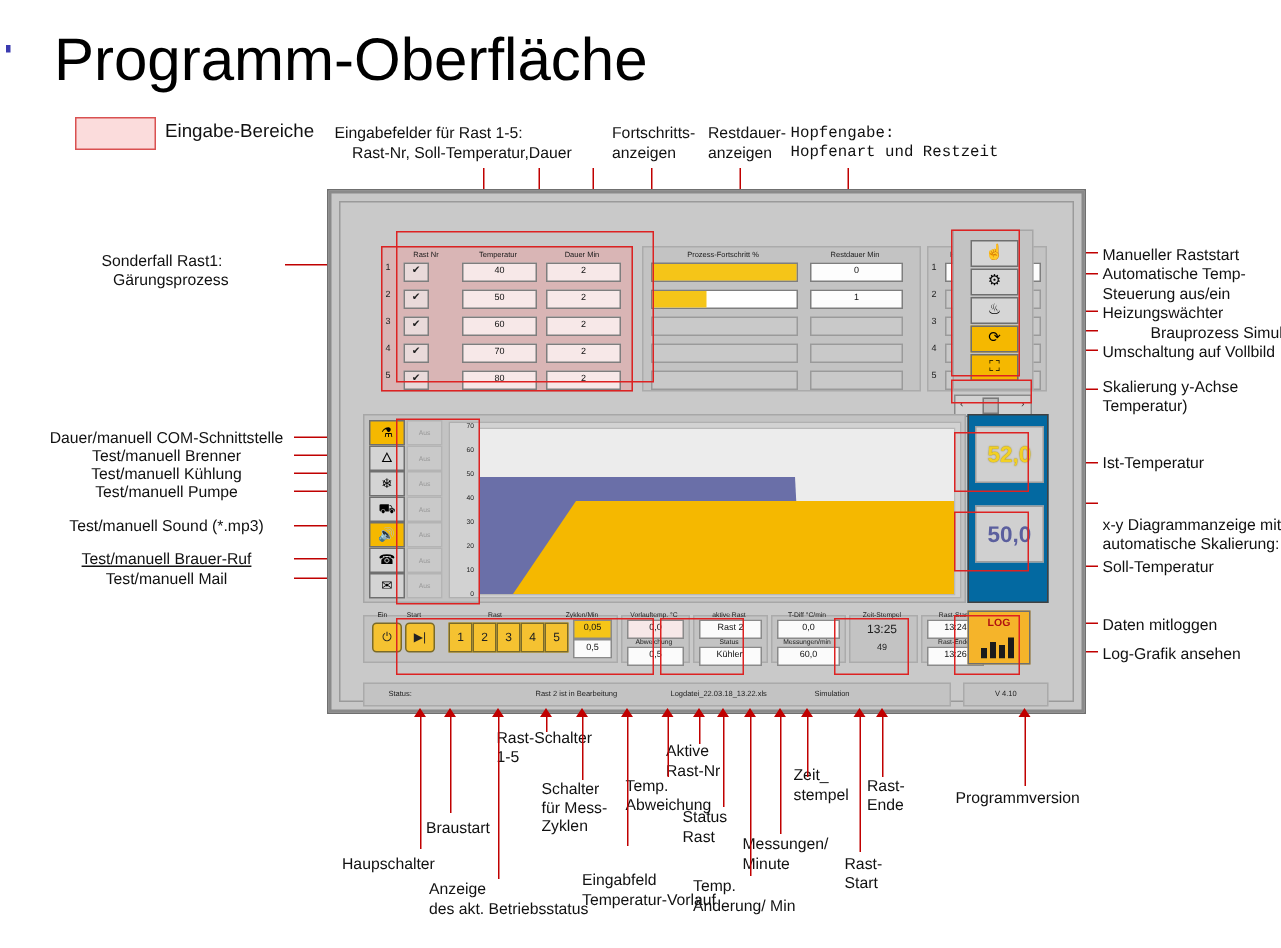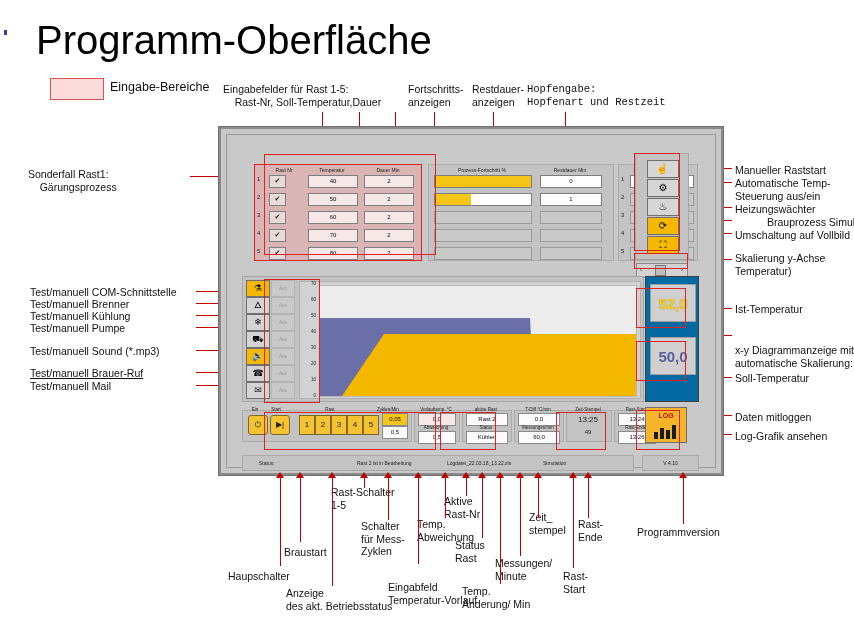"Sonderfall Rast1:" .callout.r { text-align: left -> center }
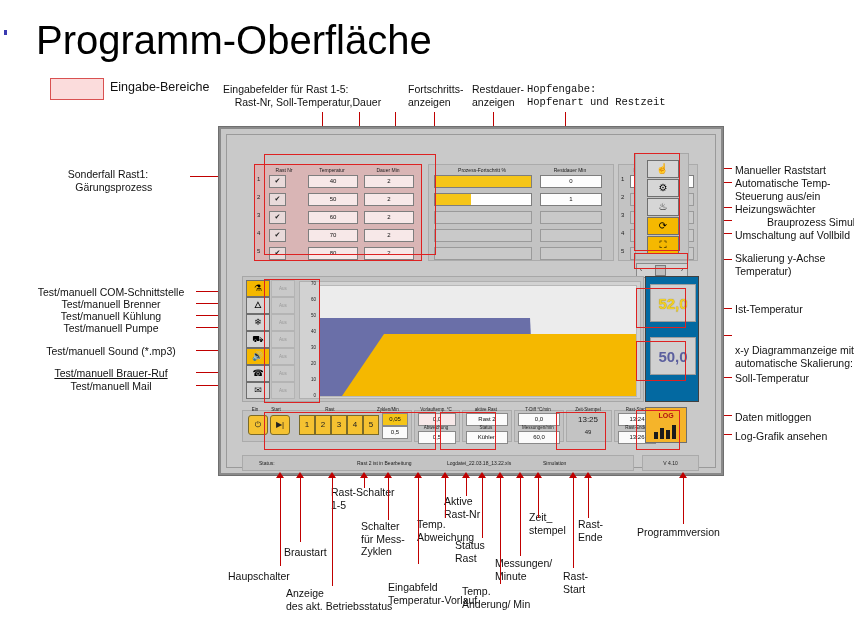"Test/manuell COM-Schnittstelle" div.abs { text: Test/manuell -> Dauer/manuell }
